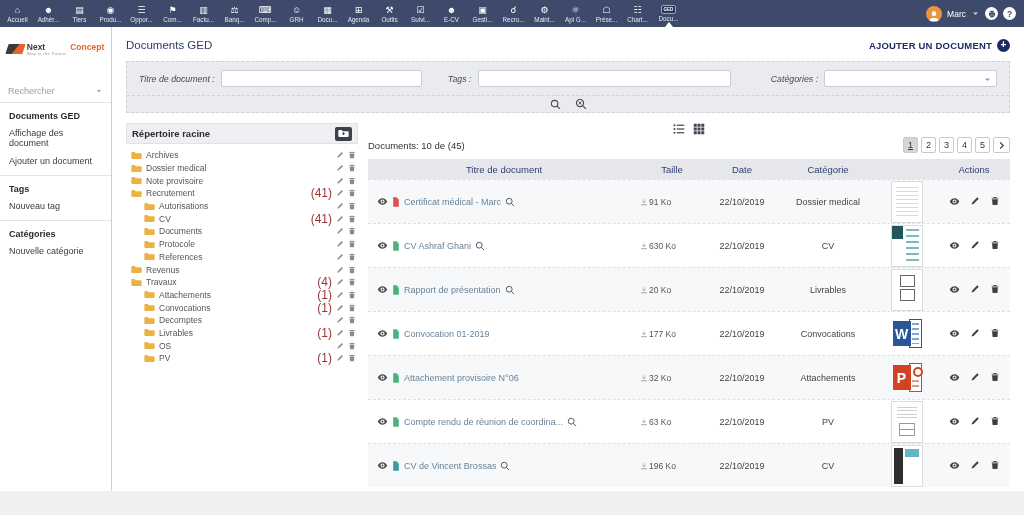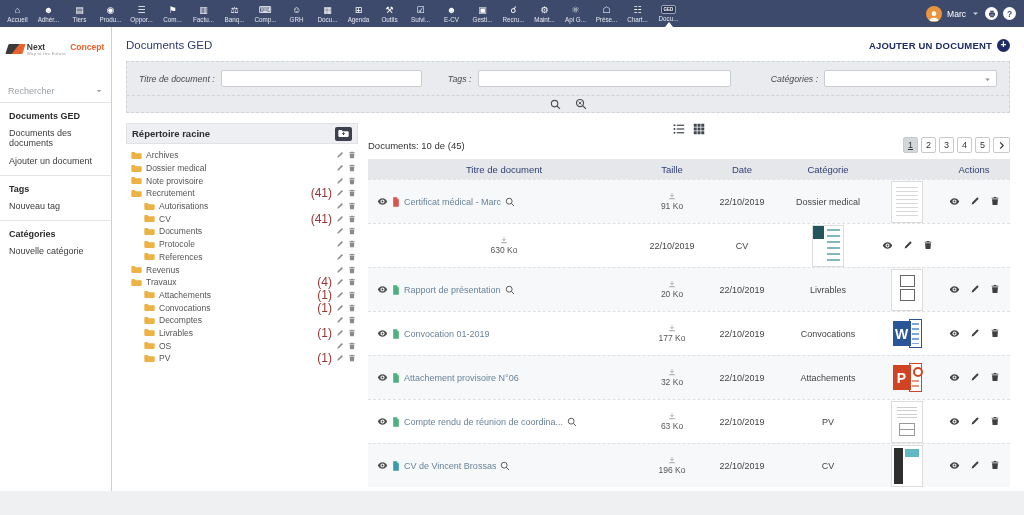"Documents des documents" div.side-item { text: Documents des documents -> Affichage des document }
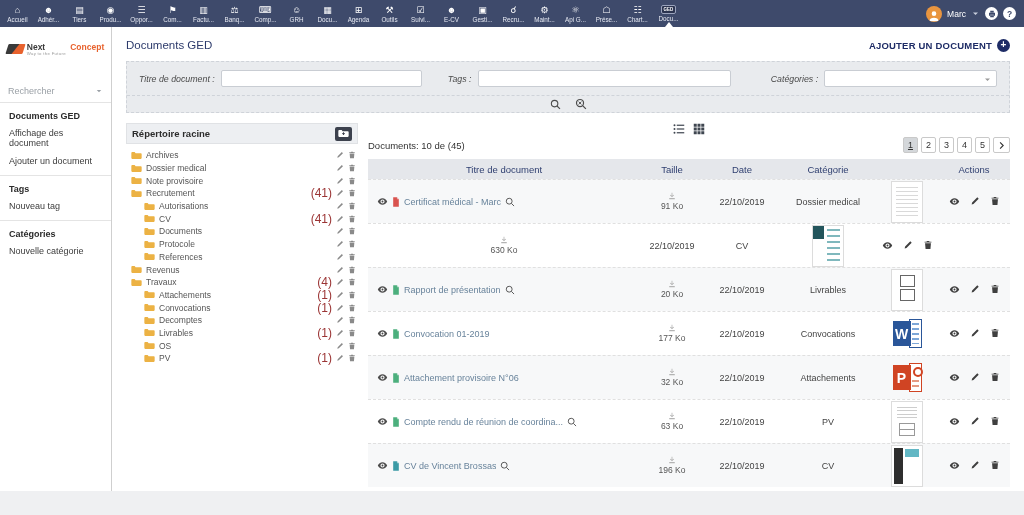"91 Ko" .size-cell { flex-direction: column -> row }
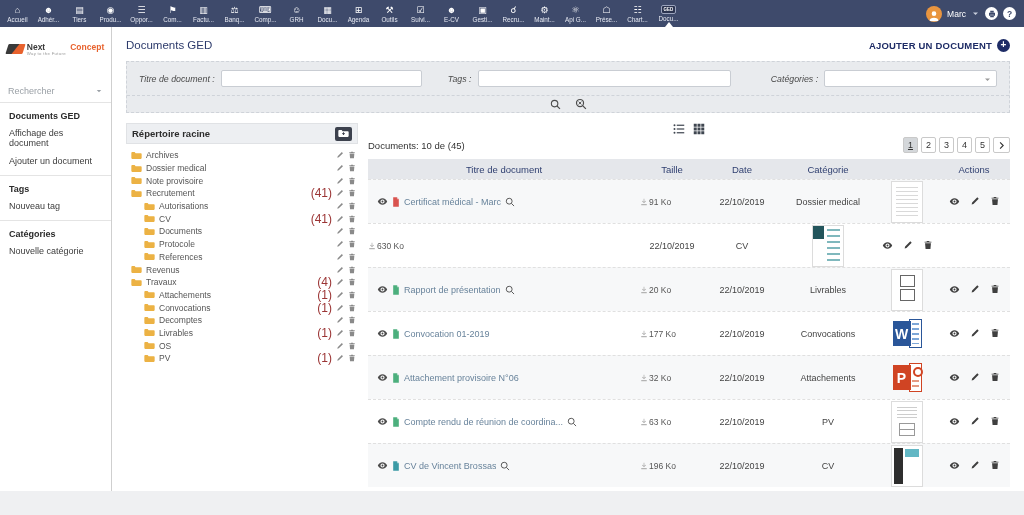"CV Ashraf Ghani" div.title-cell { html: none -> <div> <svg> <use></use> </svg> <svg> <use></use> </svg> <span>CV Ashraf Ghani</span> <svg> <use></use> </svg> </div> }
